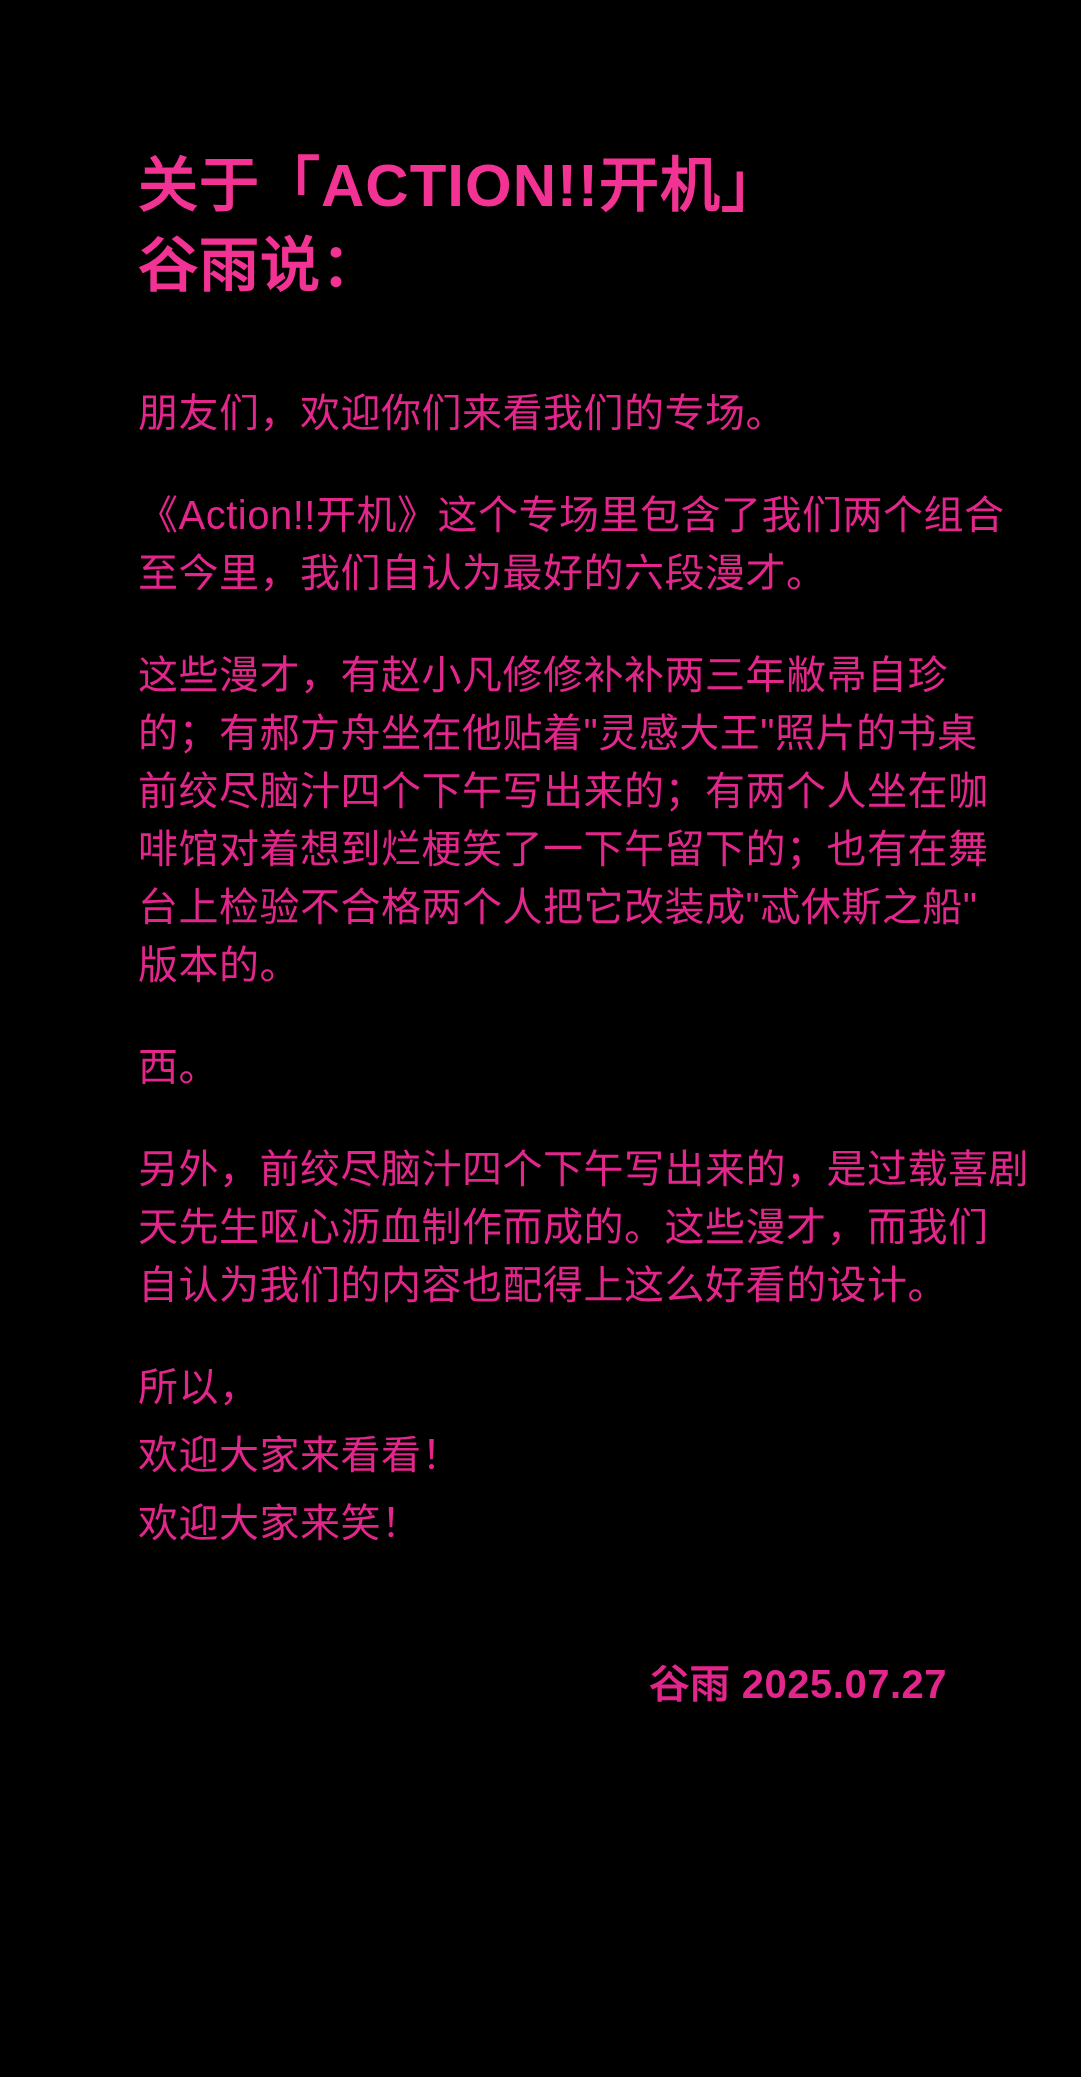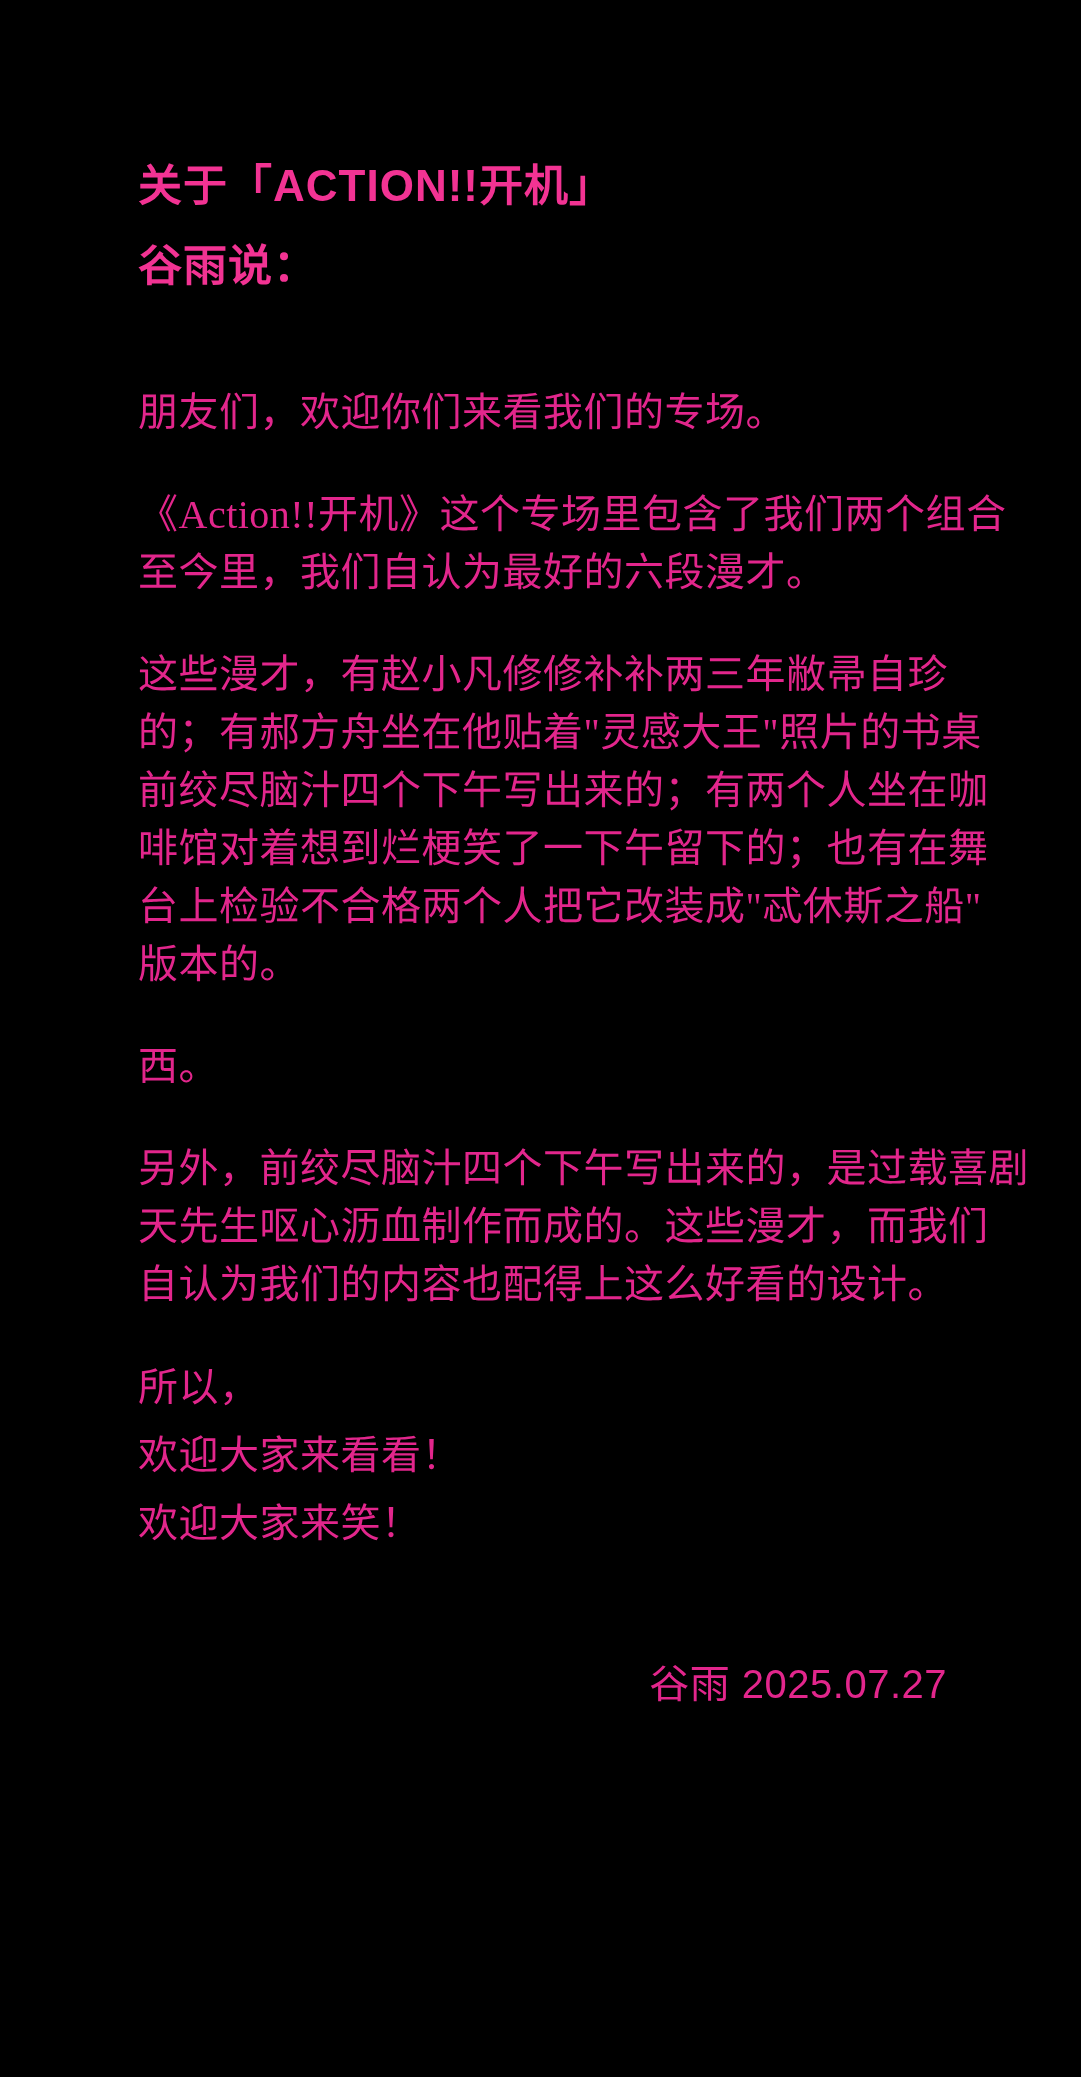"关于「ACTION!!开机」" .page-title { font-size: 44px -> 60px }
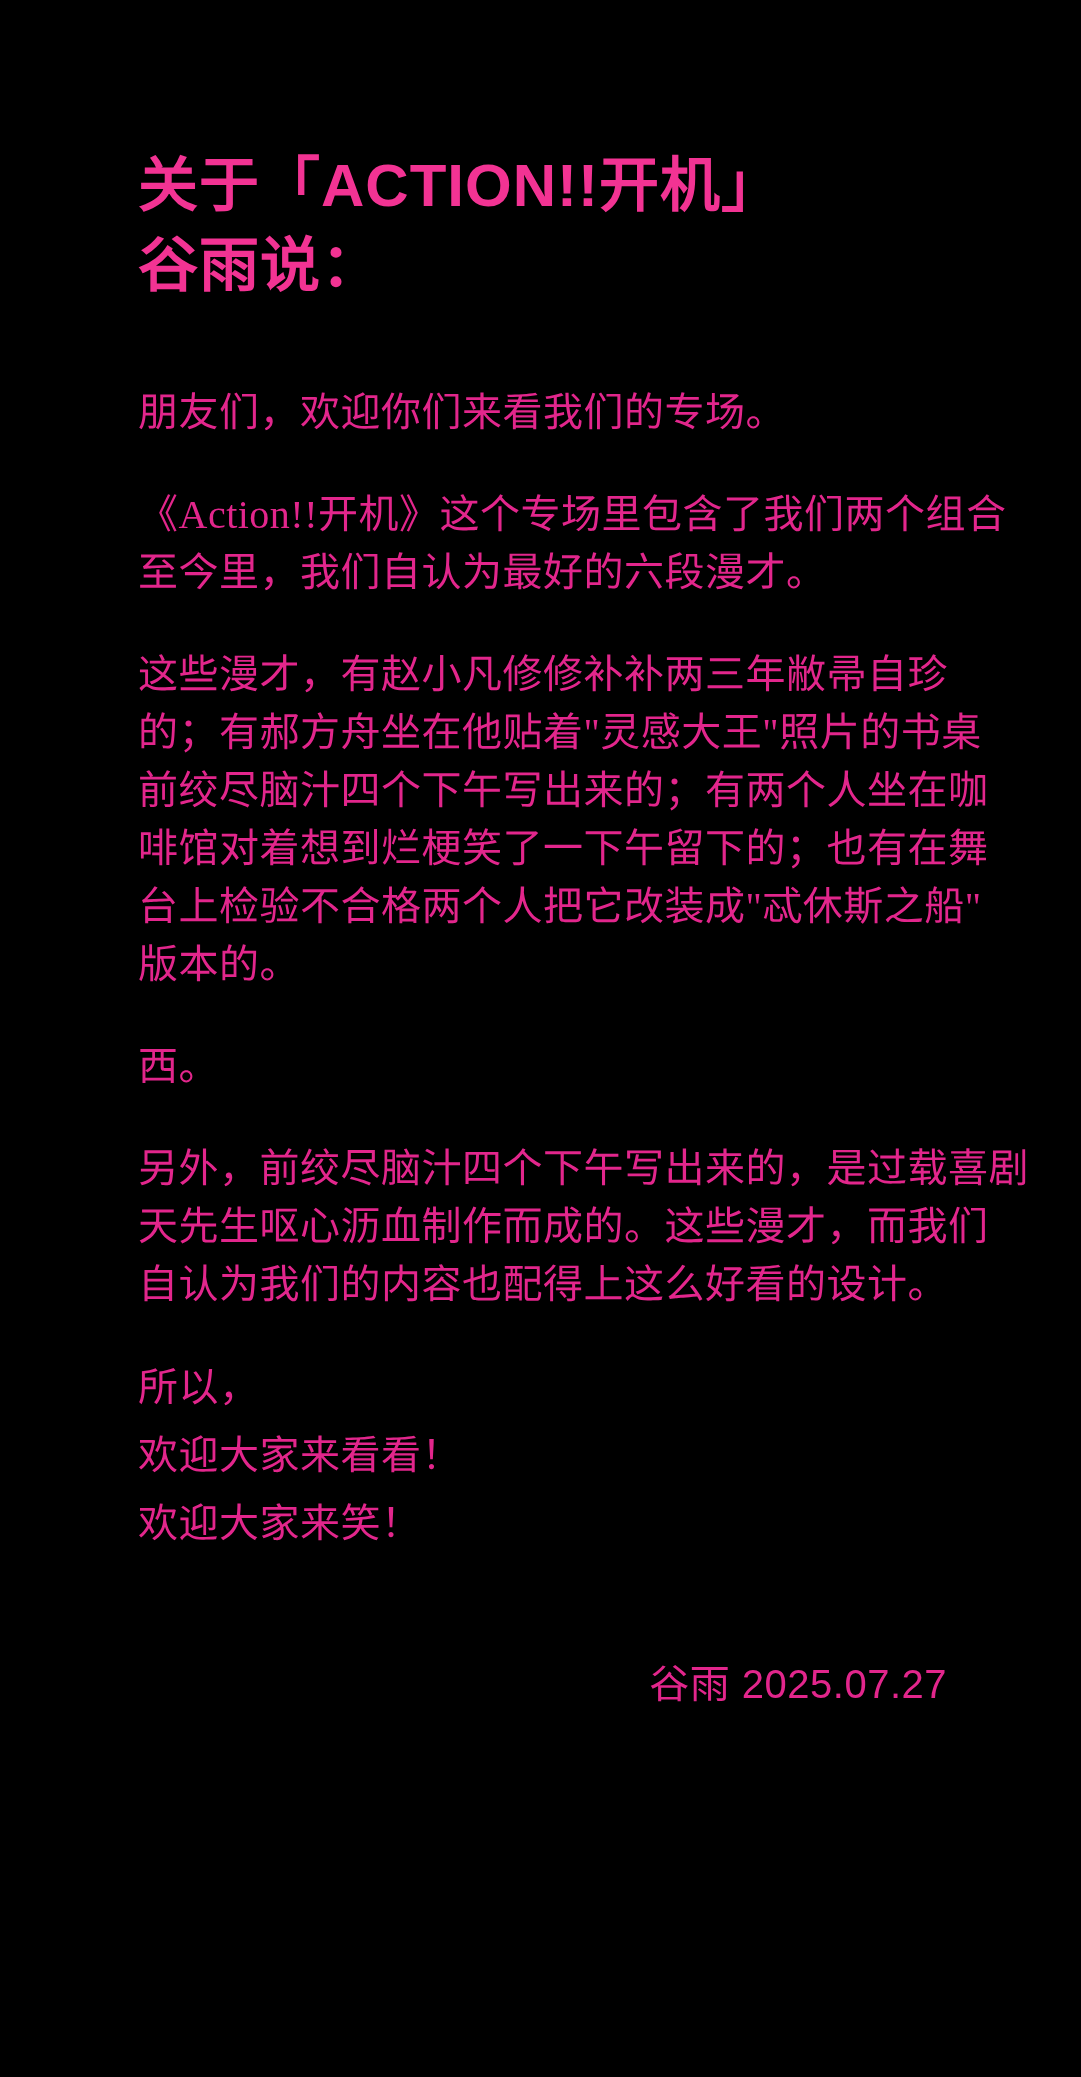"朋友们，欢迎你们来看我们的专场。" .para { font-family: Liberation Serif, serif -> none }
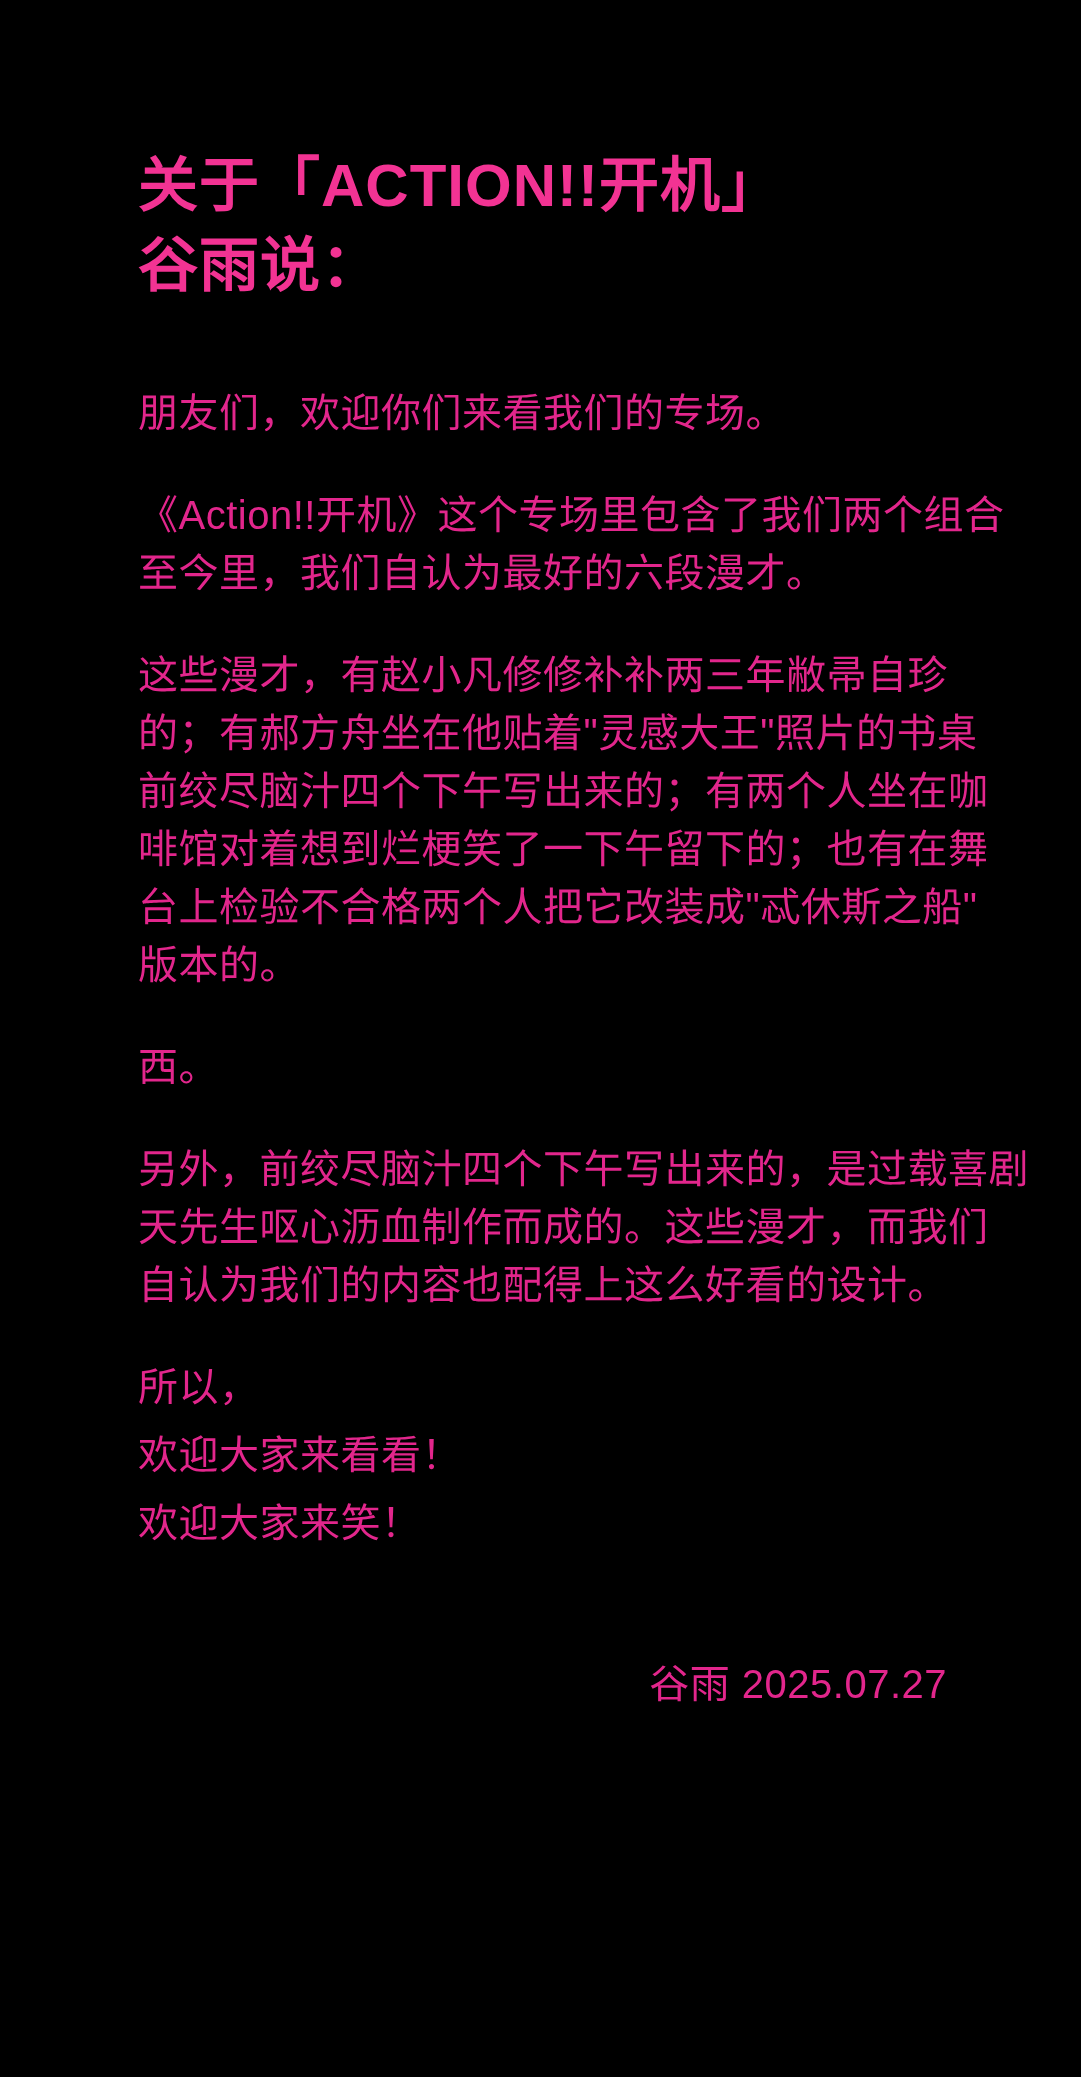"谷雨 2025.07.27" .signature { font-weight: 400 -> 700 }
